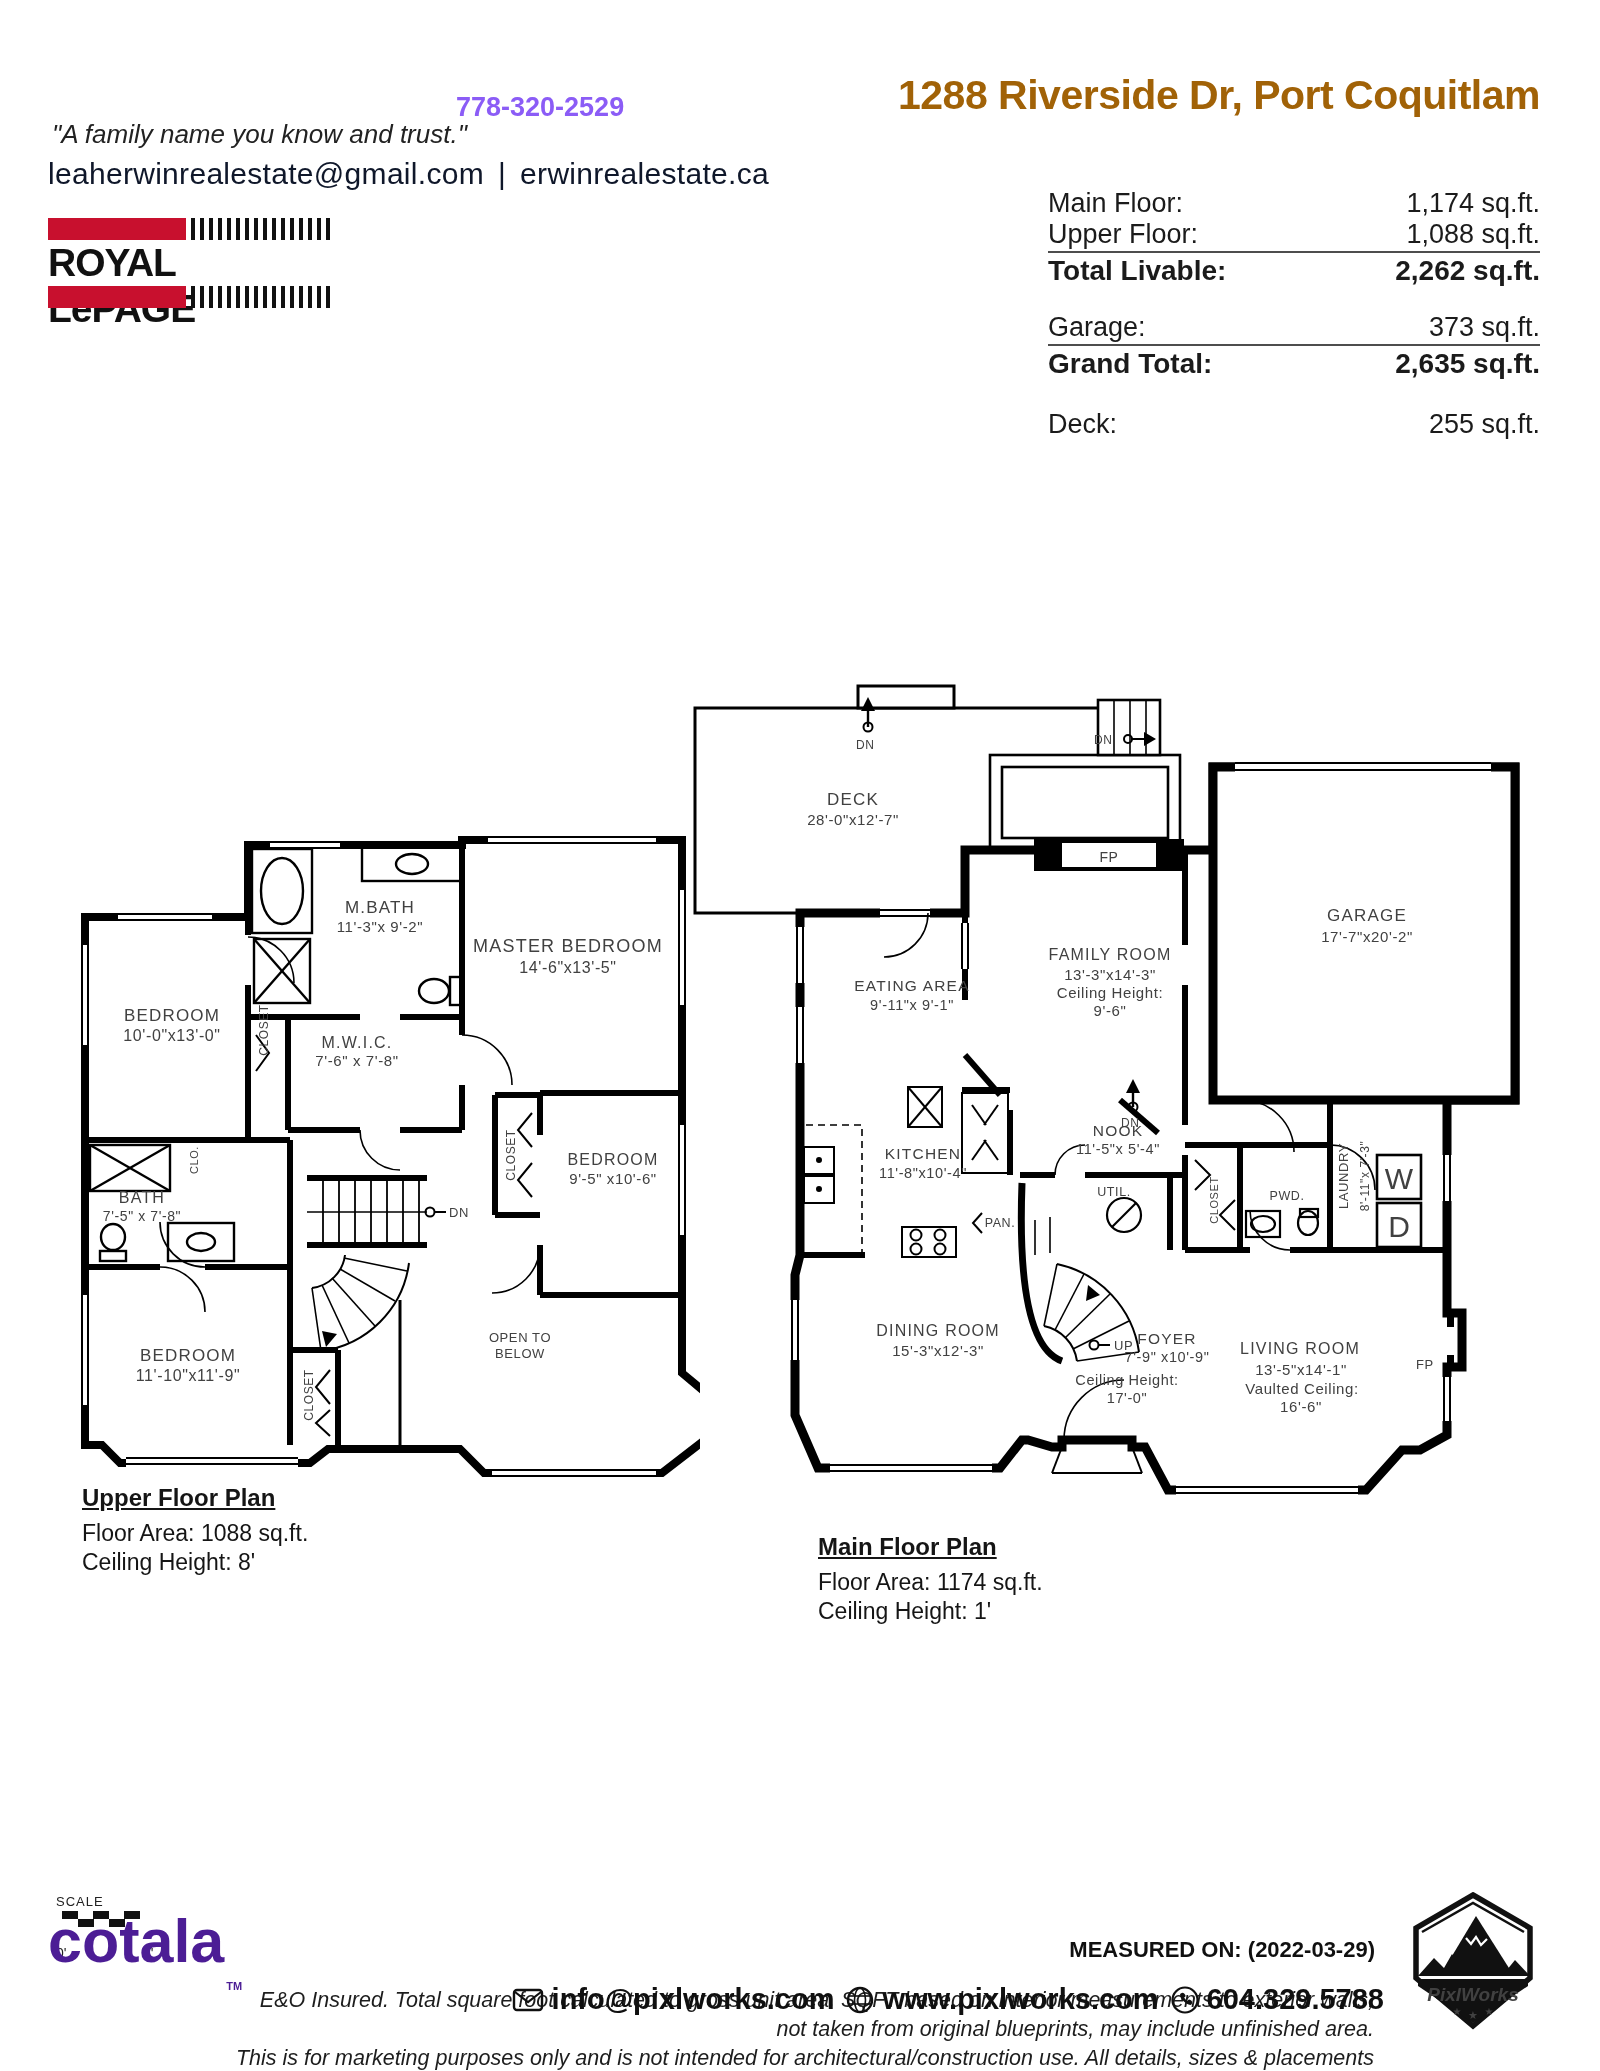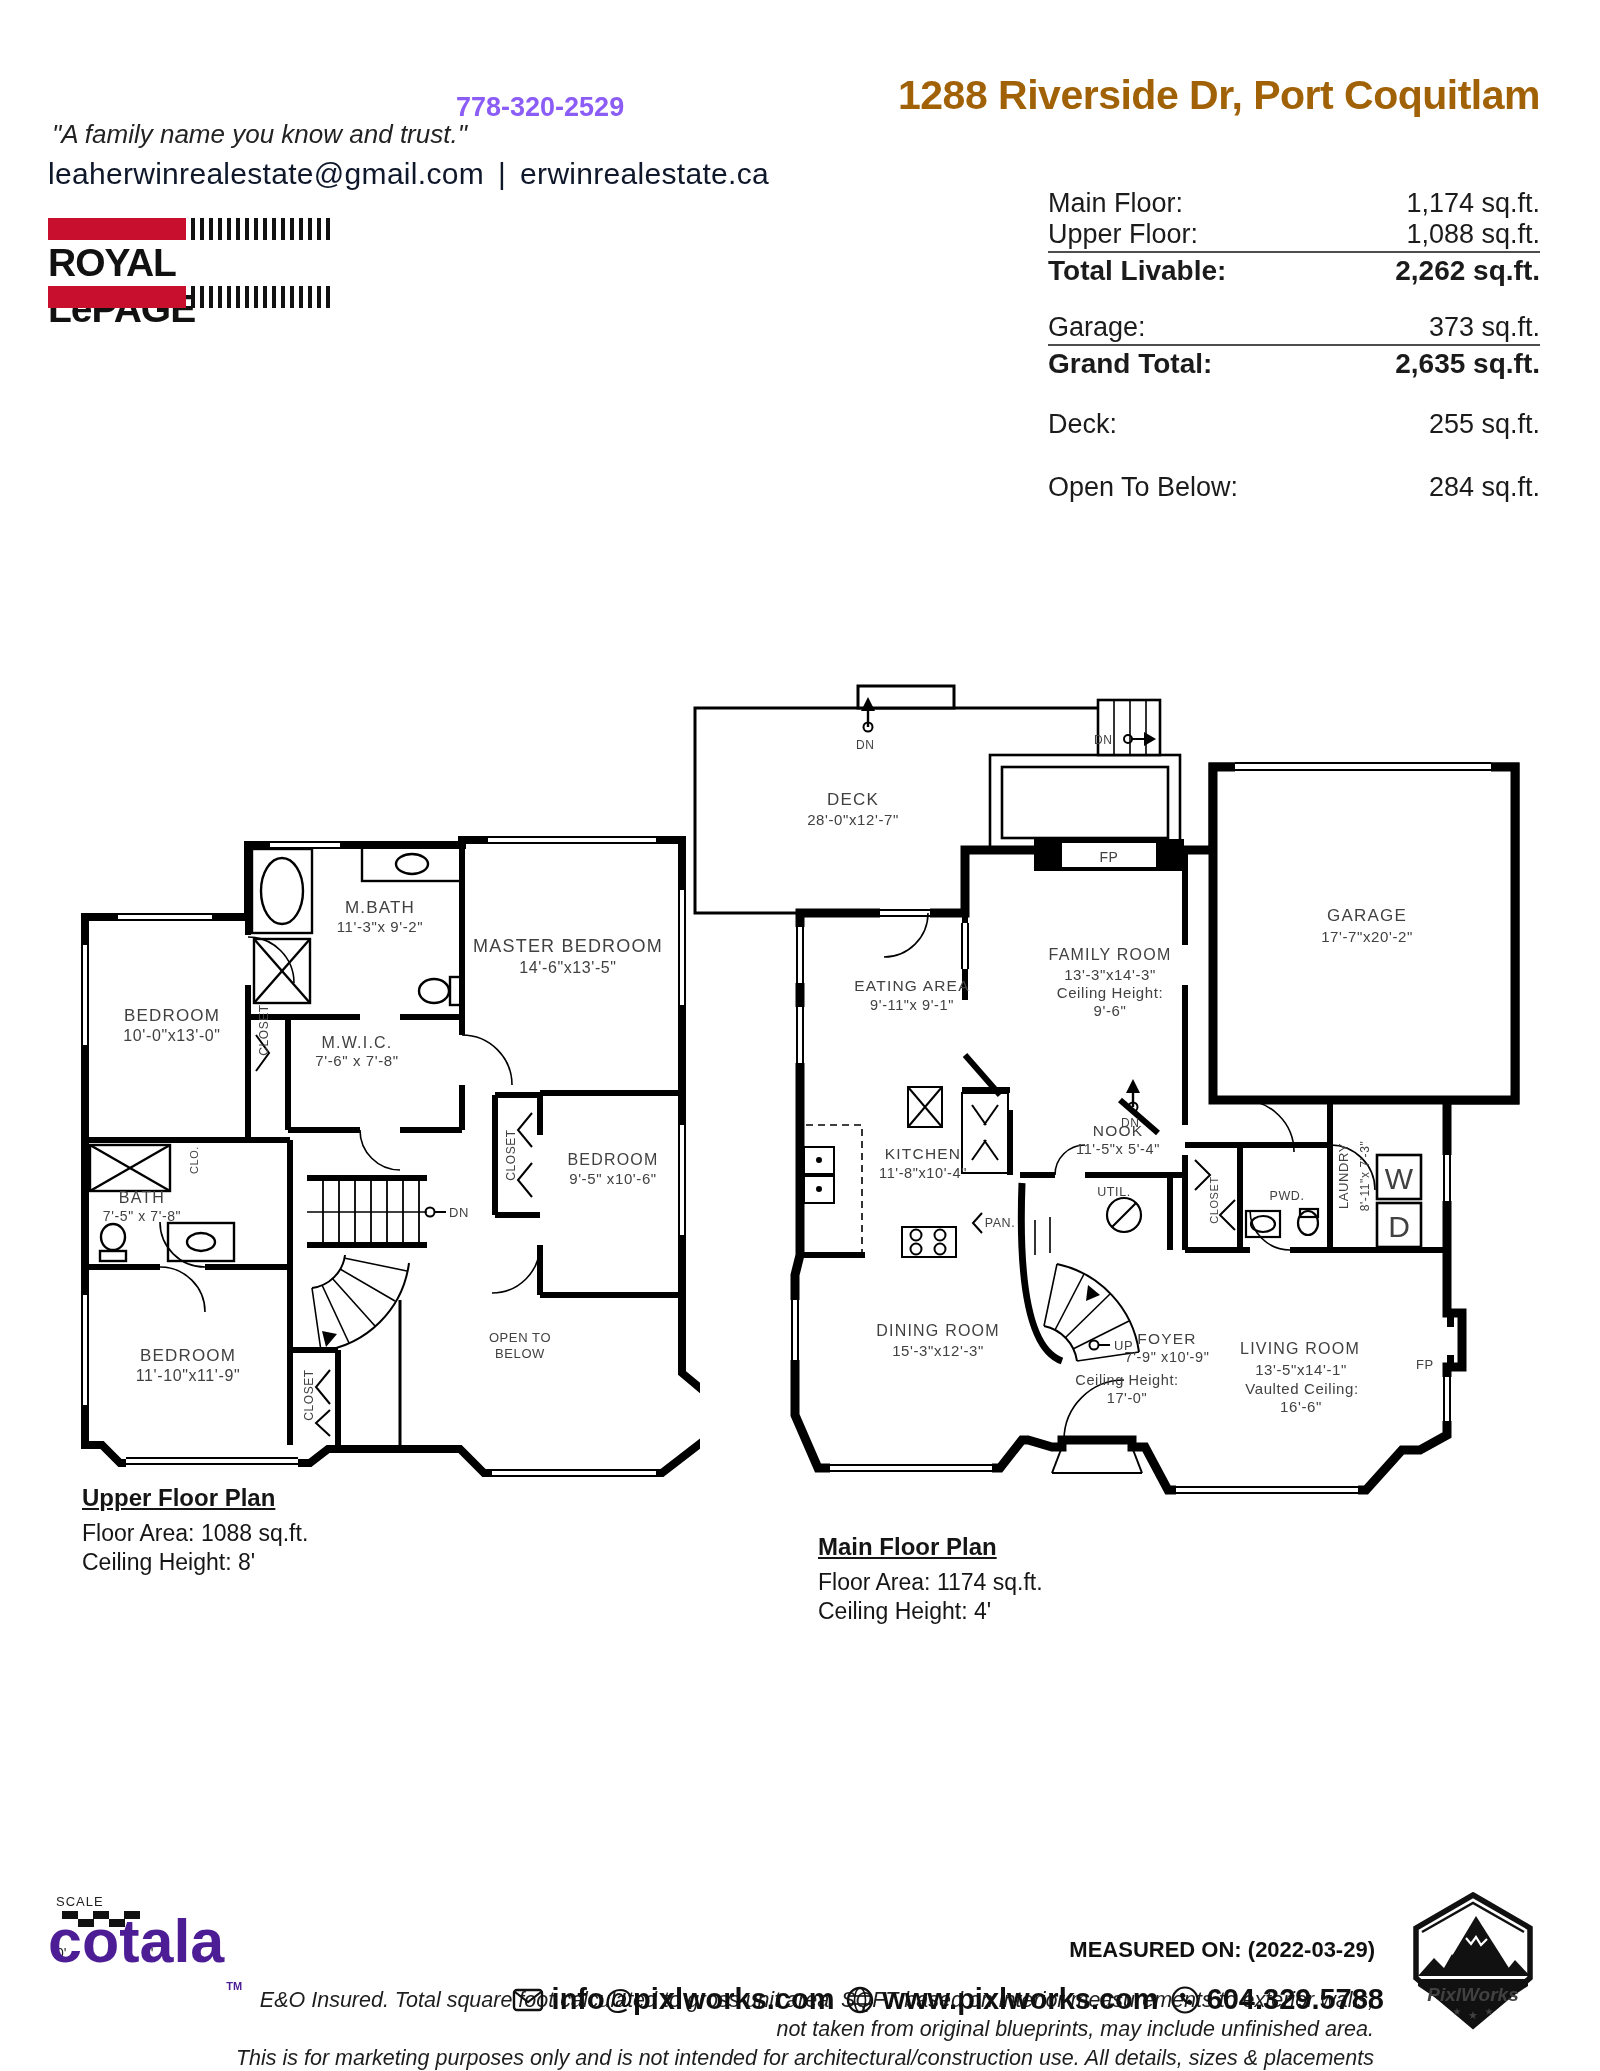"Open To Below:" div.a-row { html: <div> <span>Open To Below:</span> <span>284 sq.ft.</span> </div> -> none }
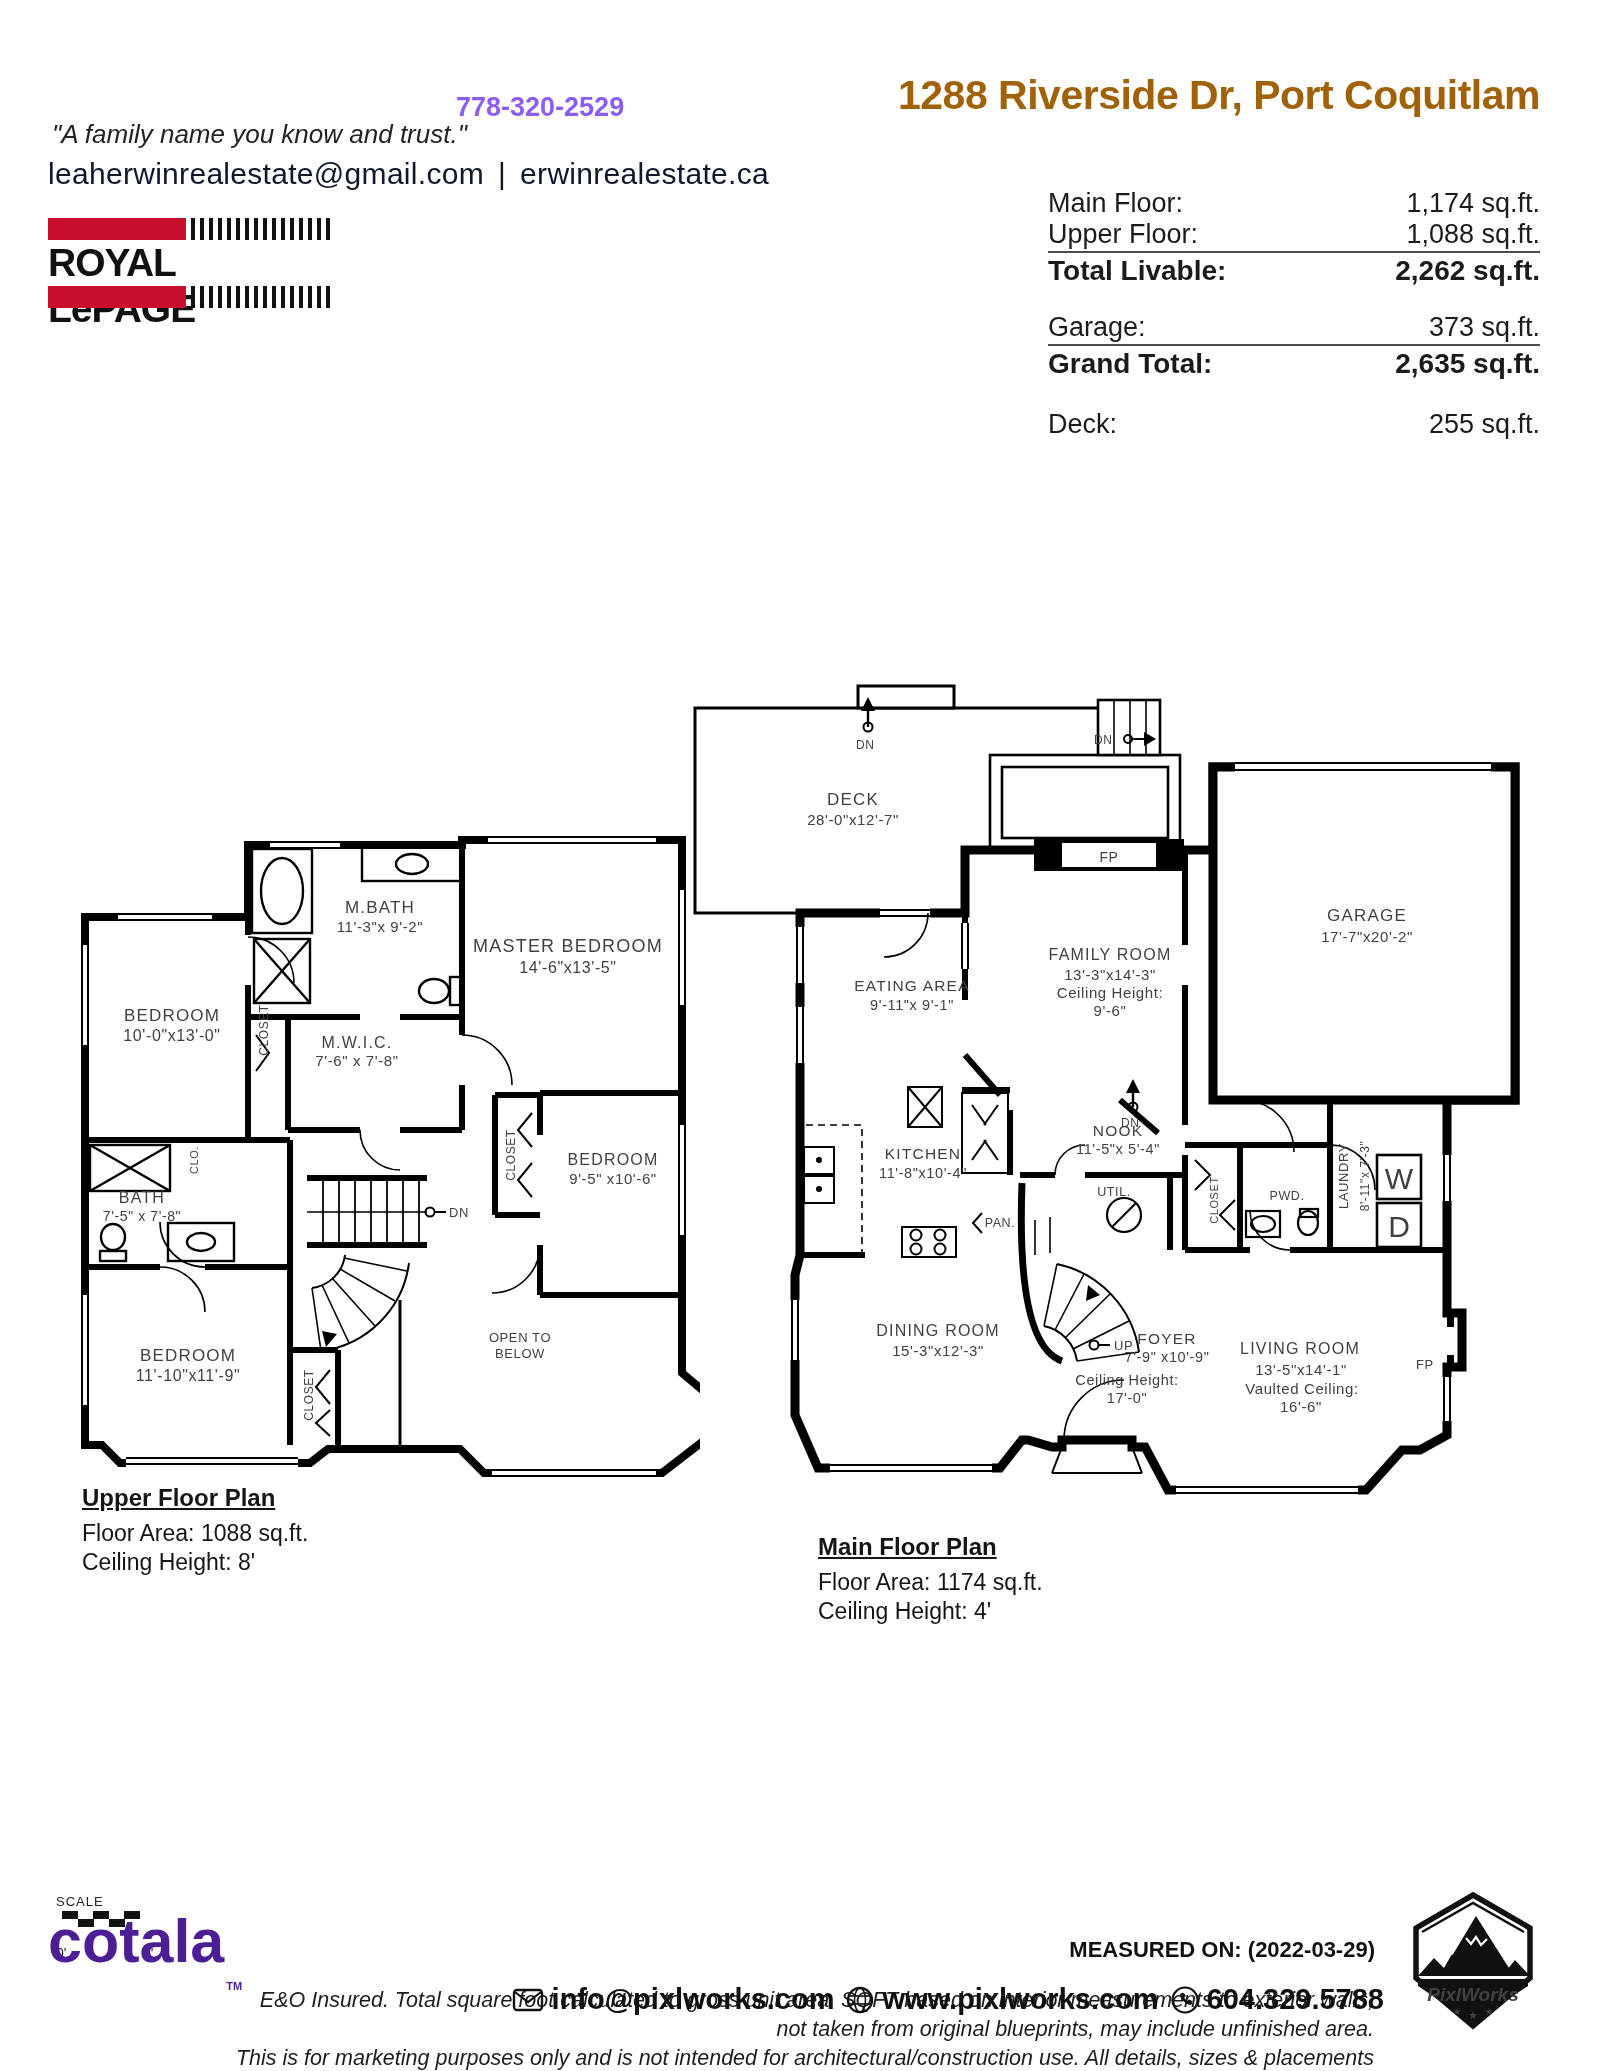"Ceiling Height: 4'" div.l { text: 4' -> 1' }
